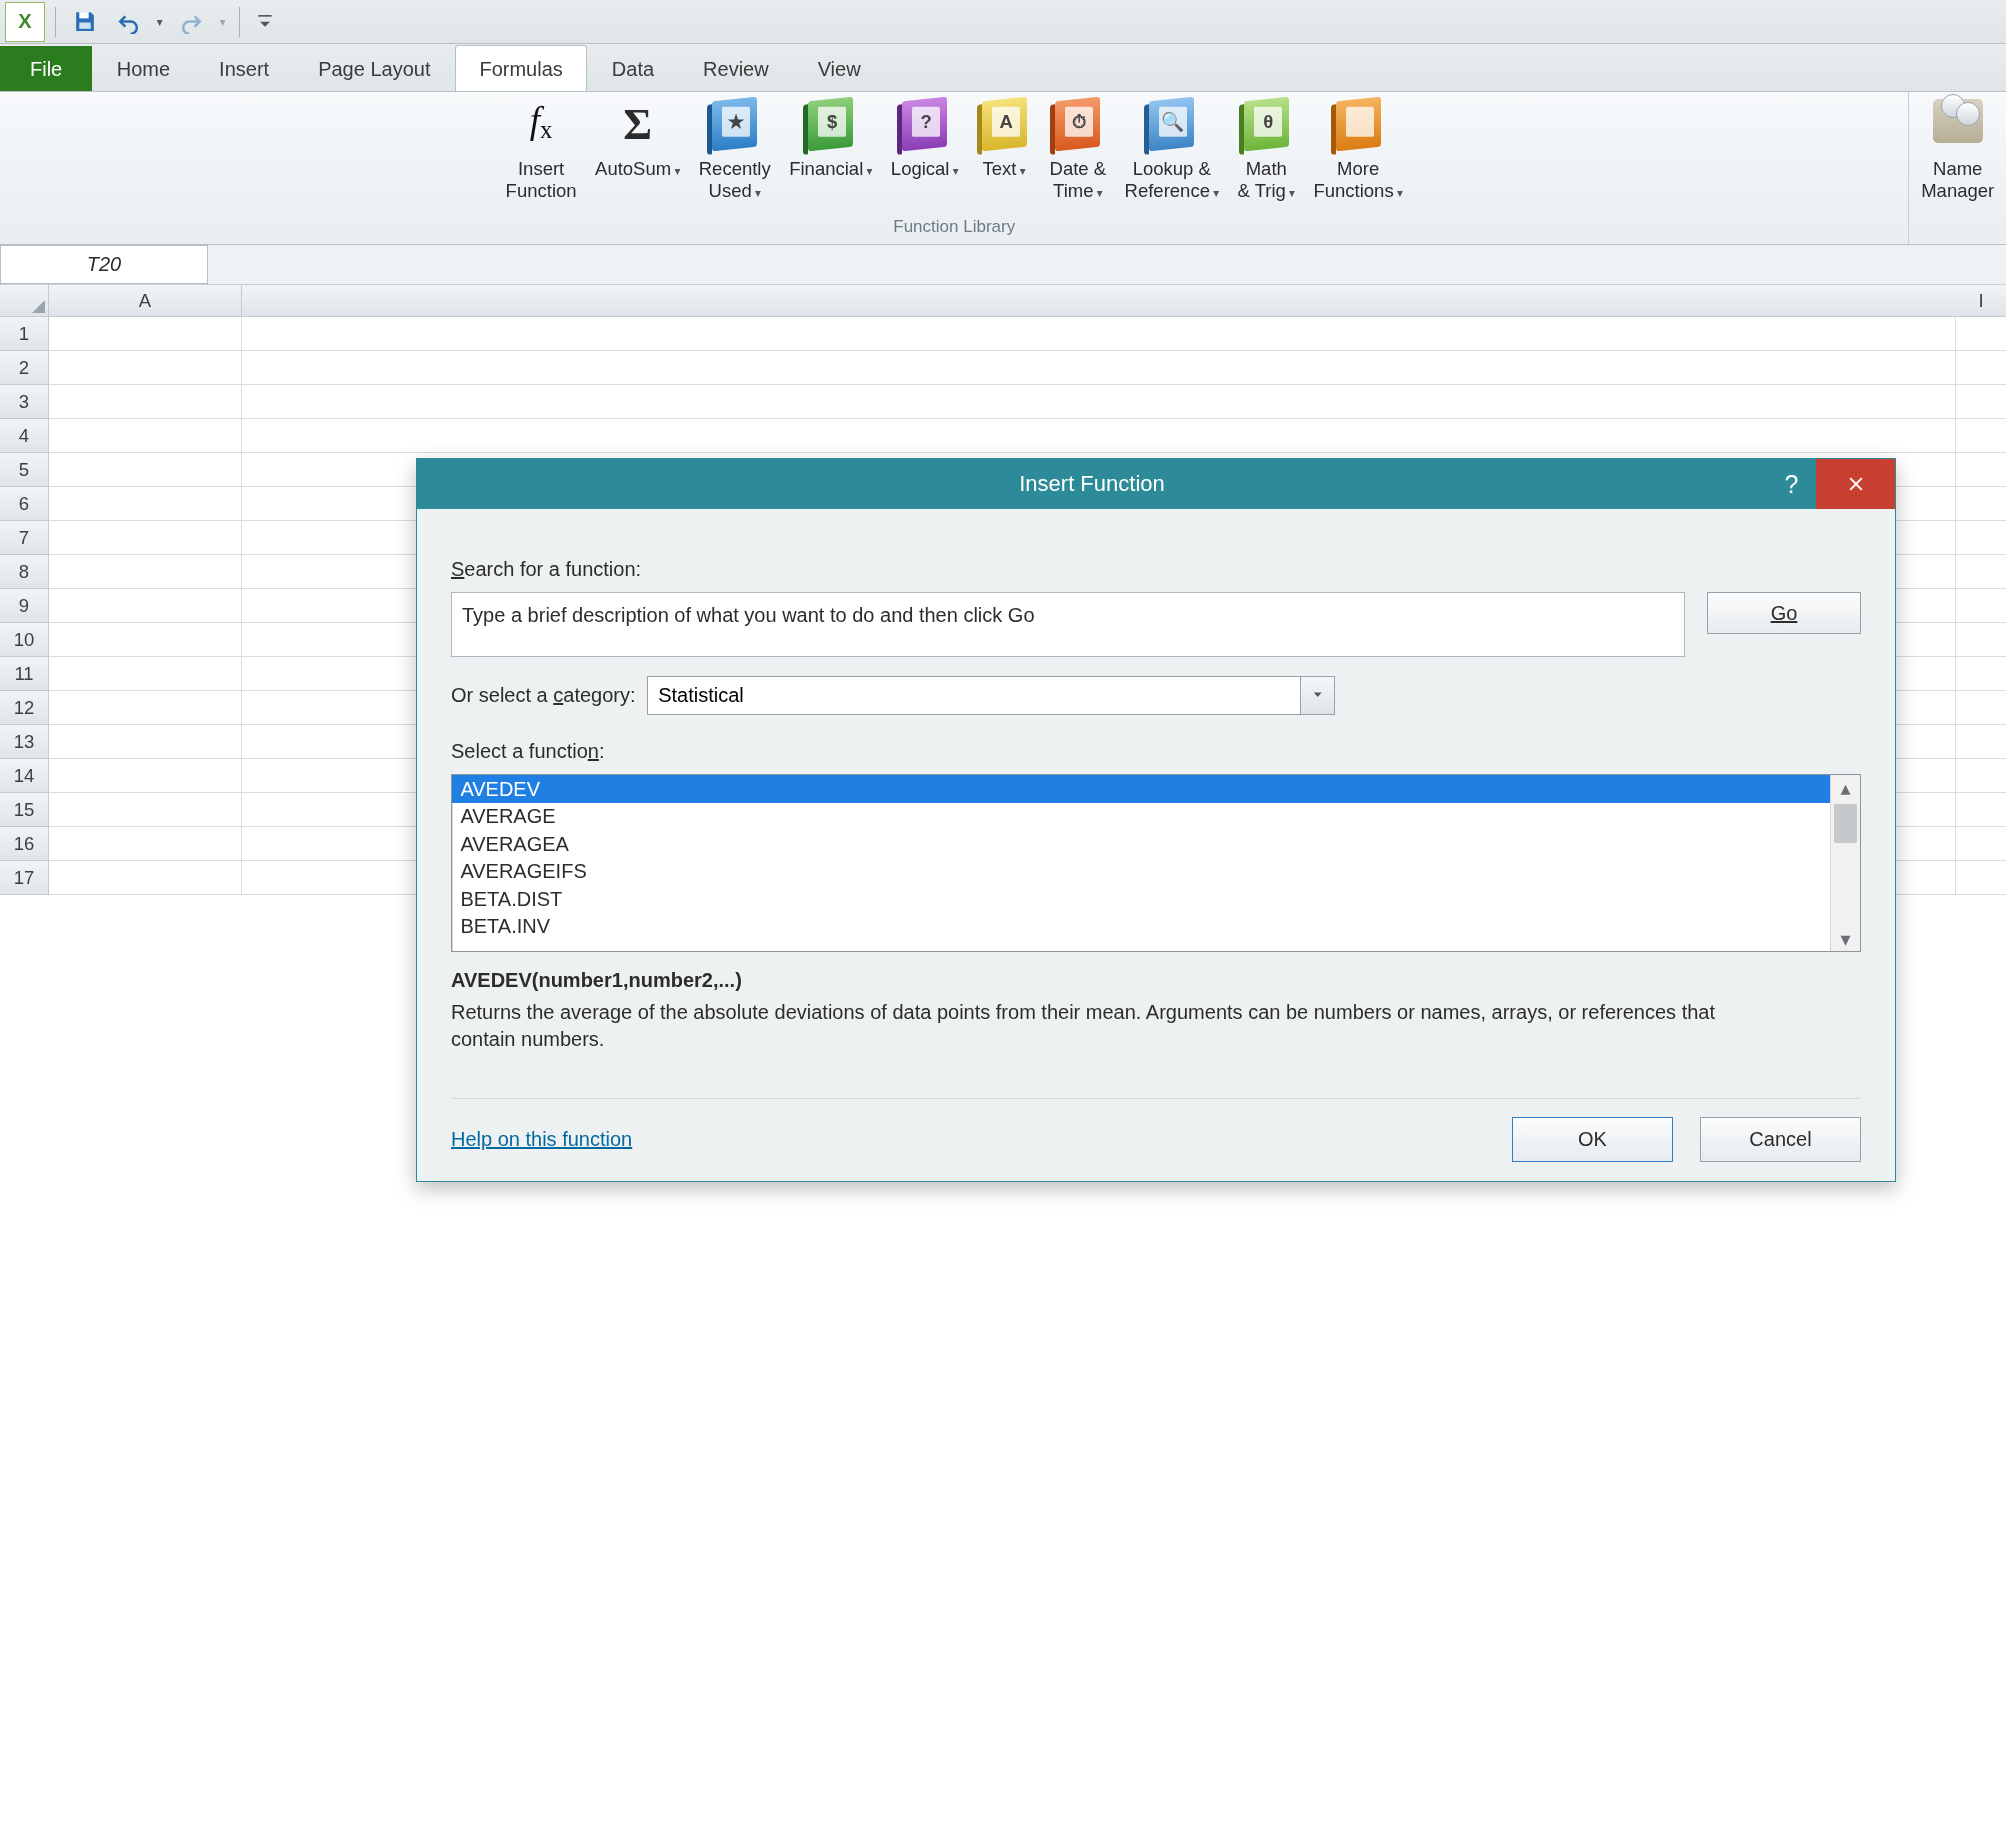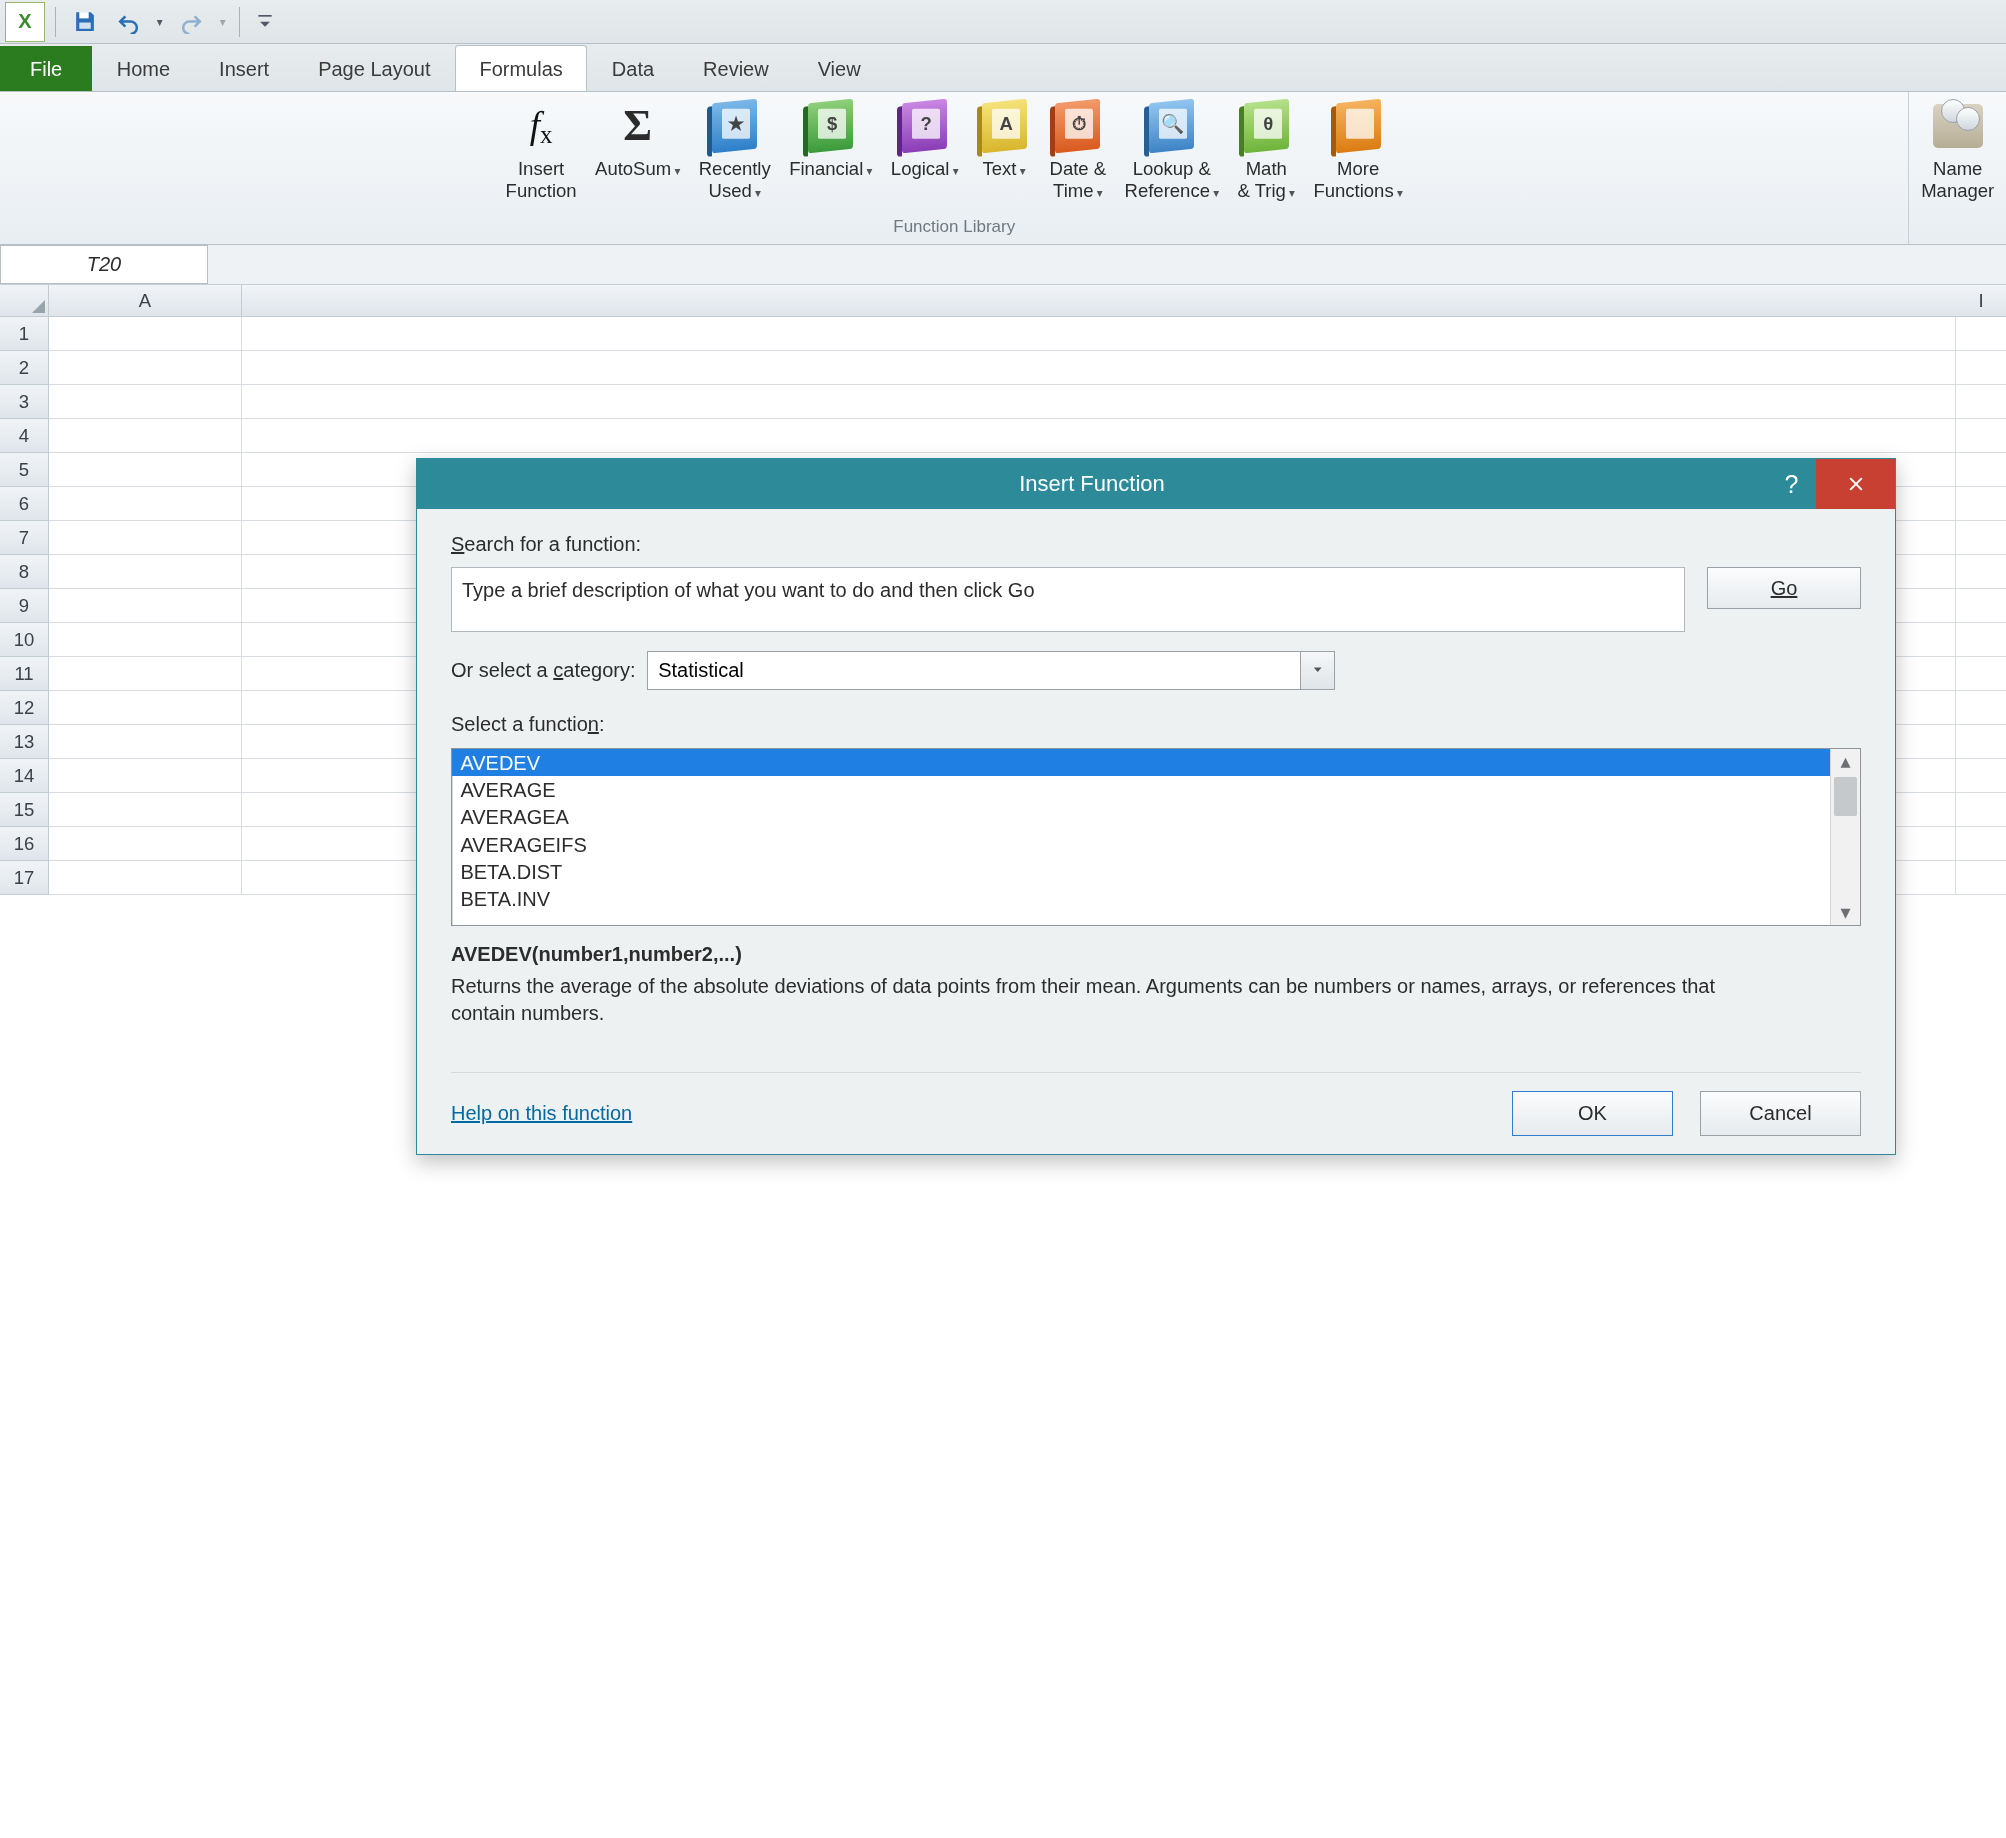"fx" .rbtn .ic { align-items: center -> none }
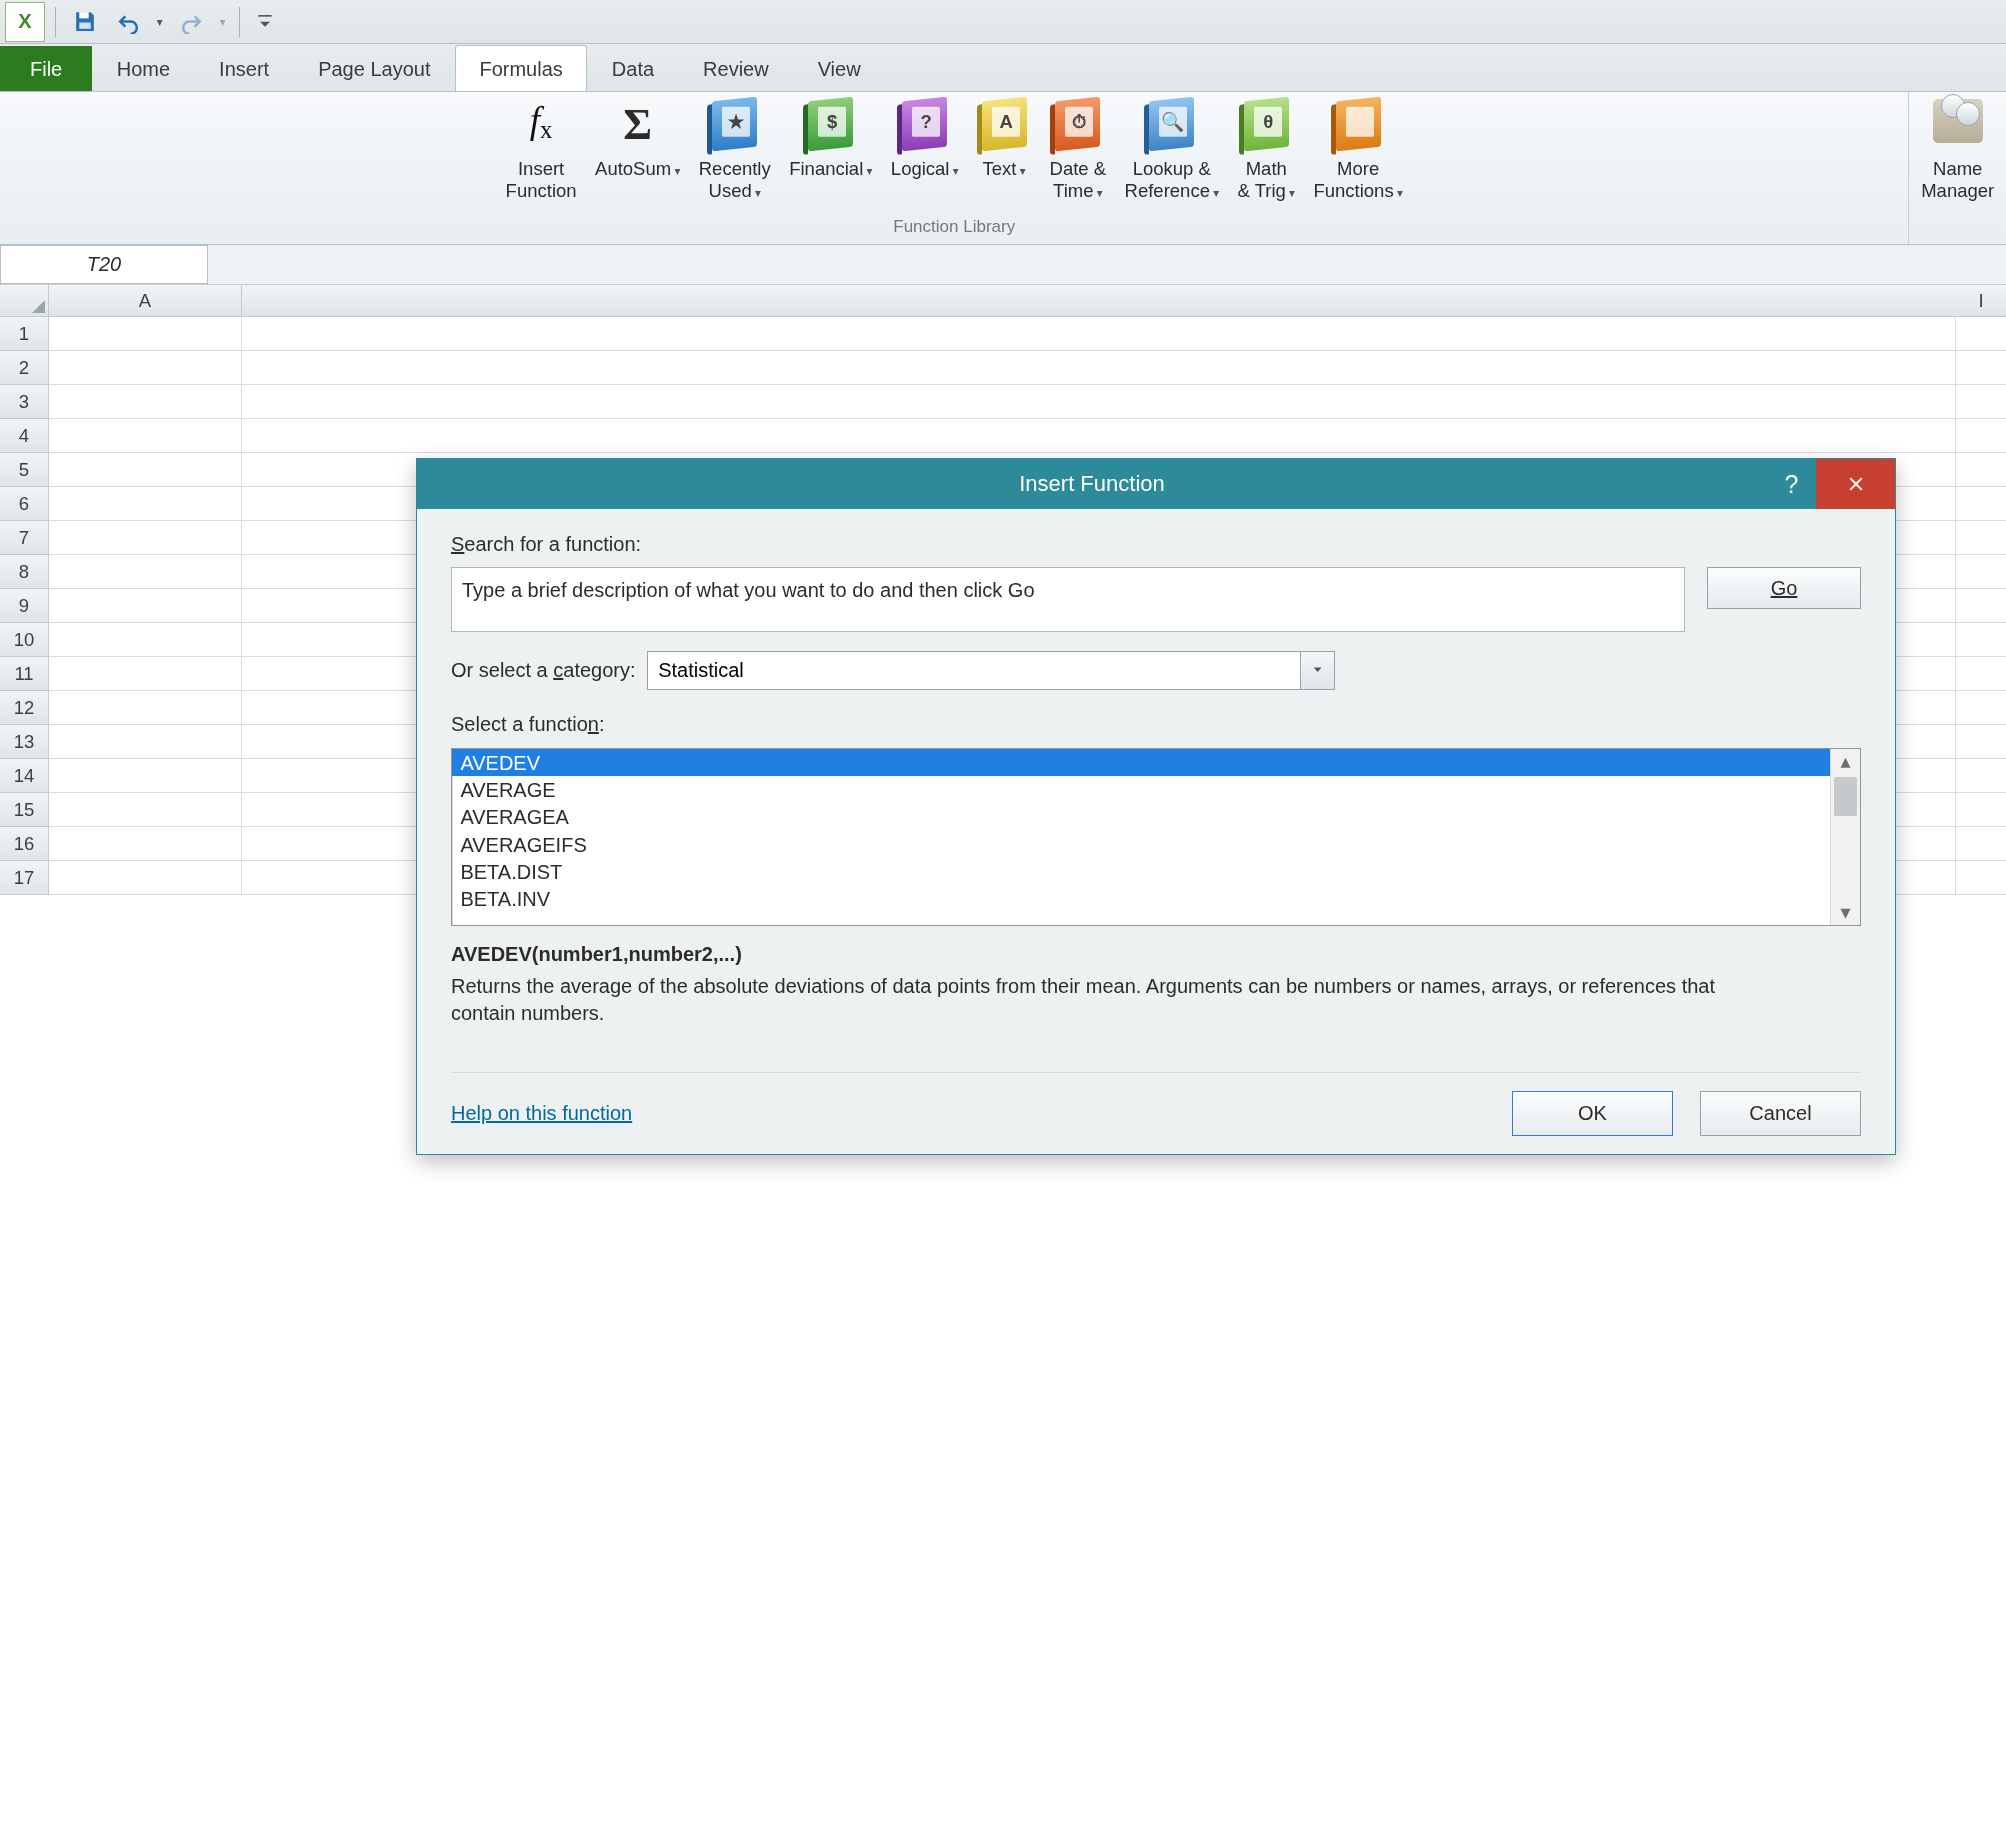"Search for a function:" .dlg-label { margin-top: none -> 25px }
